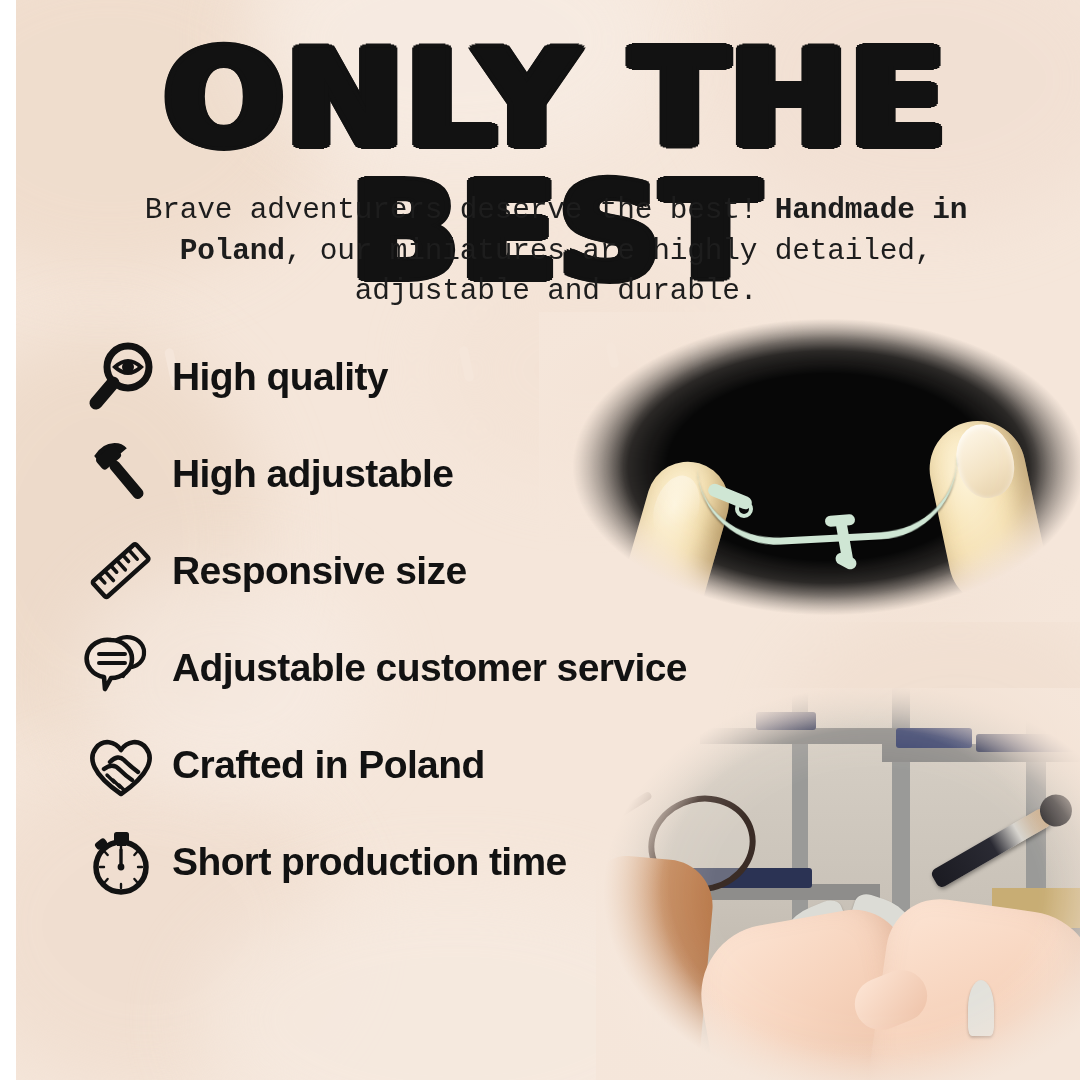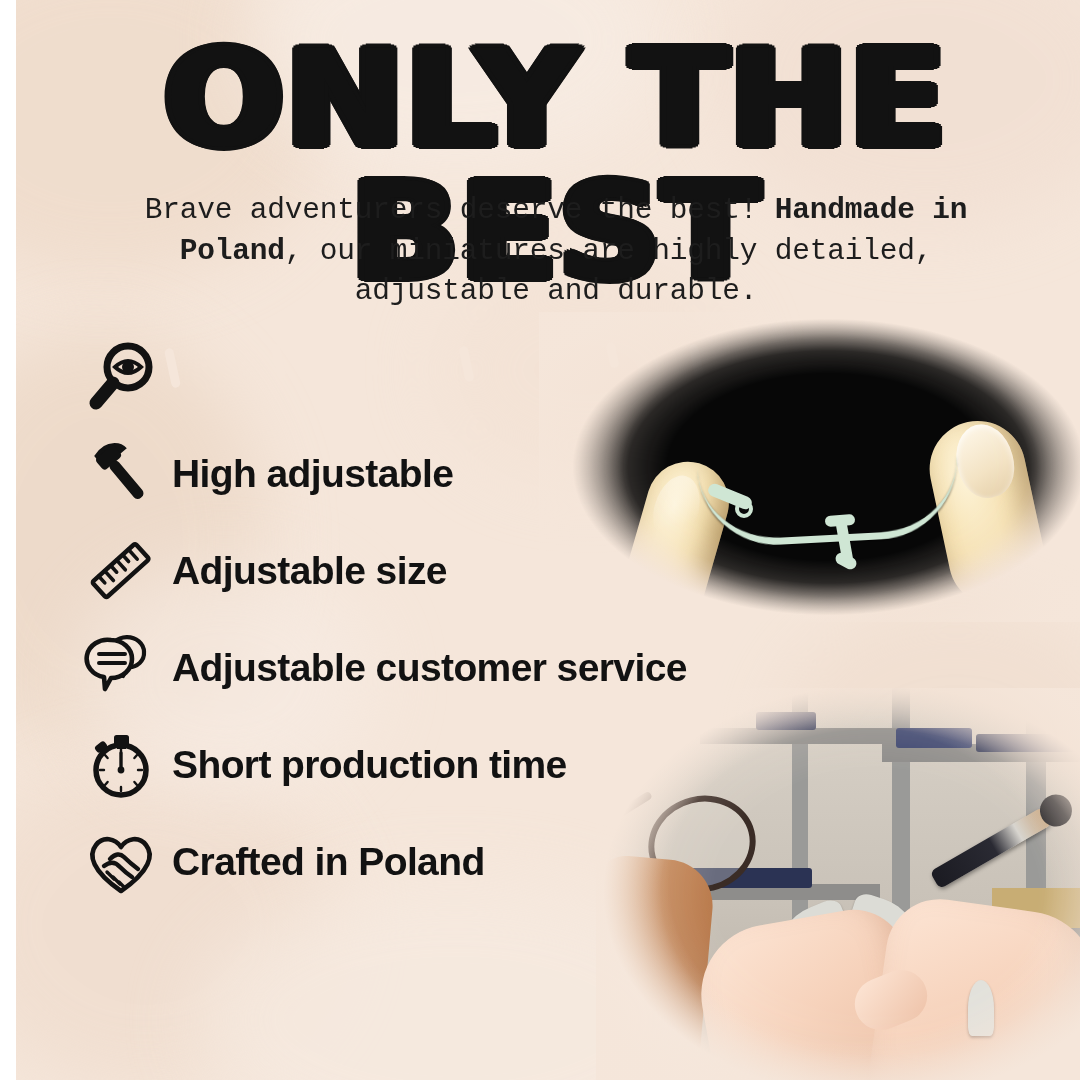"High quality" span.f-label { html: none -> <span>High quality</span> }
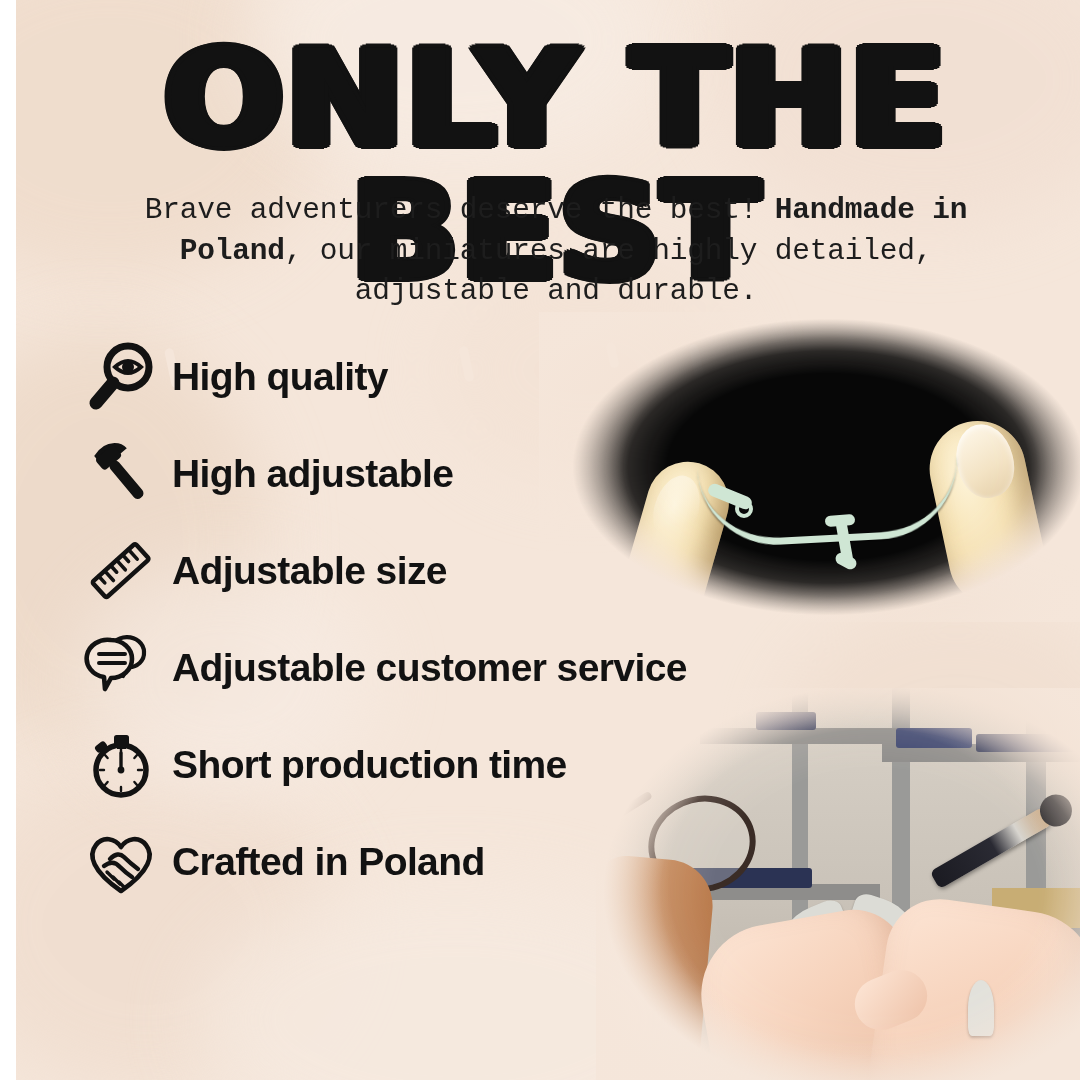"Adjustable size" span.f-label { text: Adjustable -> Responsive }
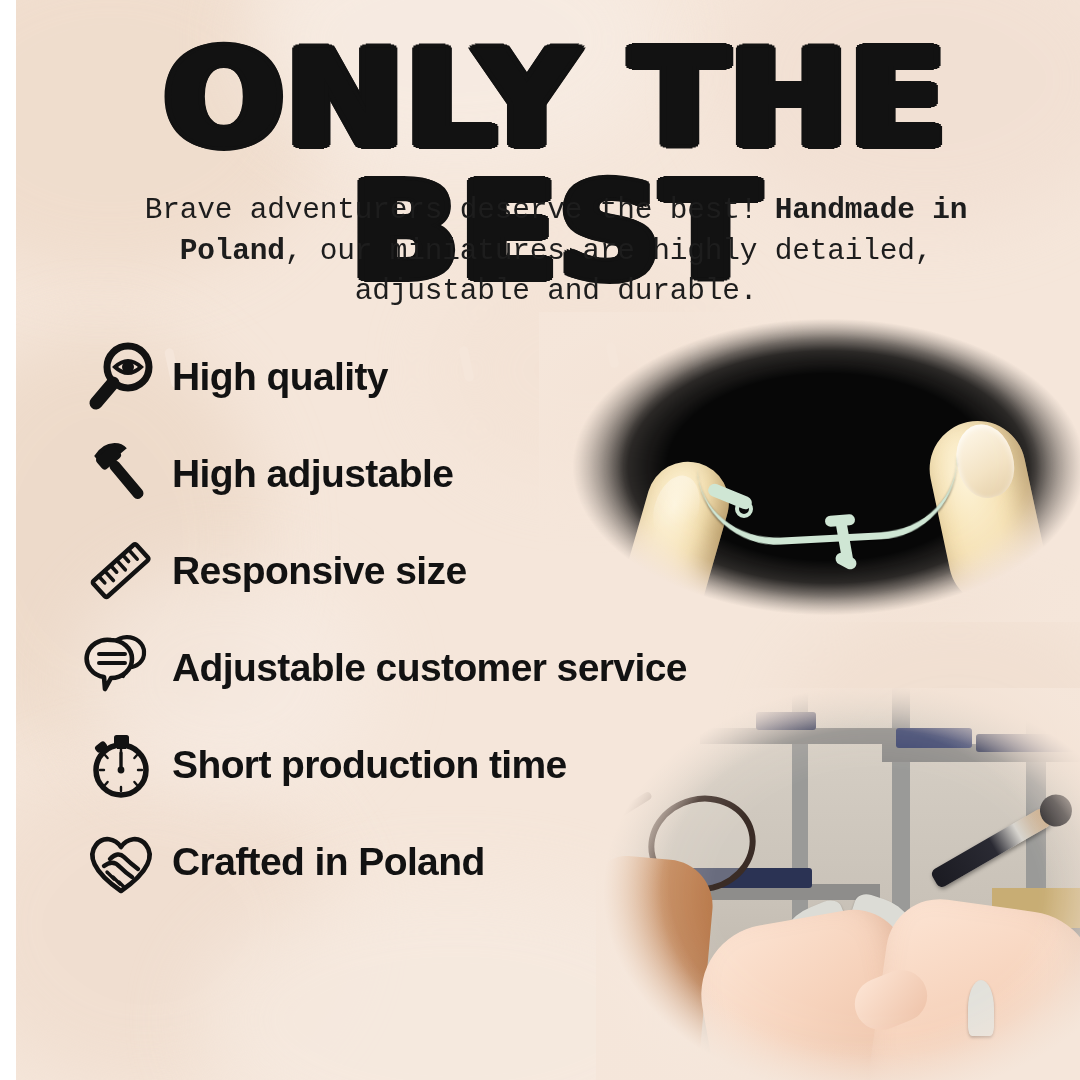"Short production time" div.feature { order: before "Crafted in Poland" -> after "Crafted in Poland" }
